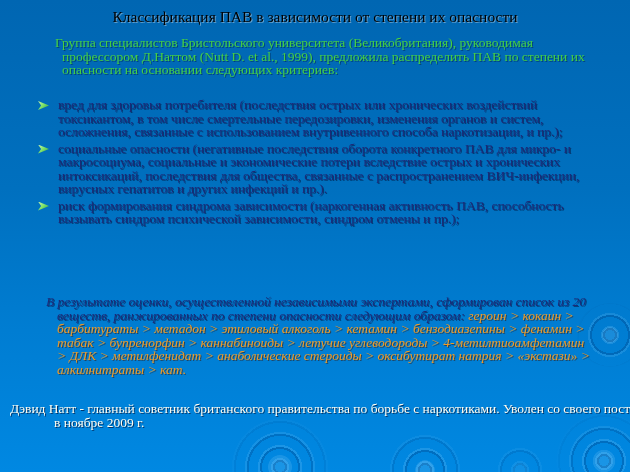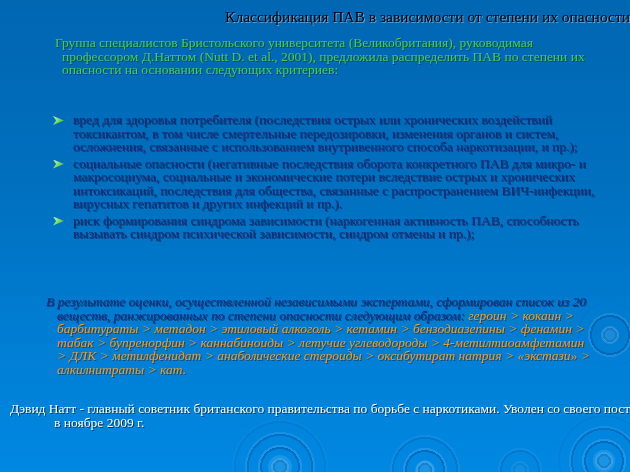"Классификация ПАВ в зависимости от" .title { text-align: right -> center }
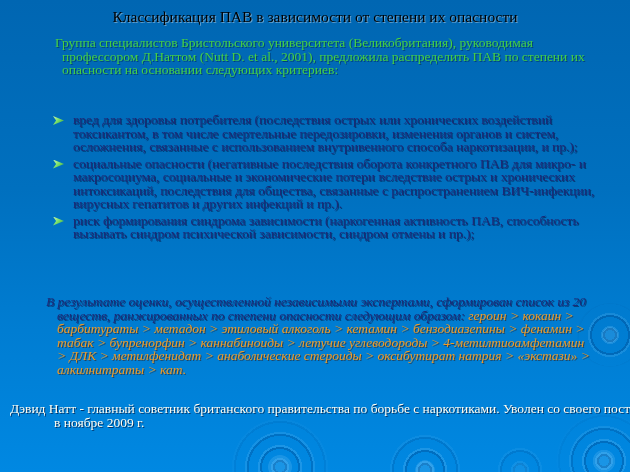"Группа специалистов Бристольского" p.intro { text: 2001 -> 1999 }
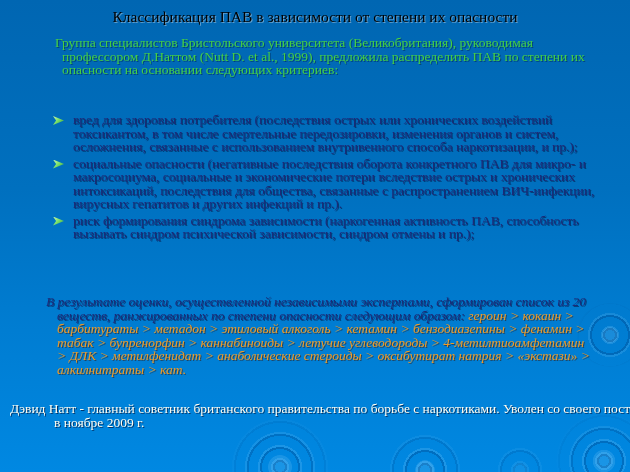"вред для здоровья потребителя" .bullets { margin: 15px -> 0 }
